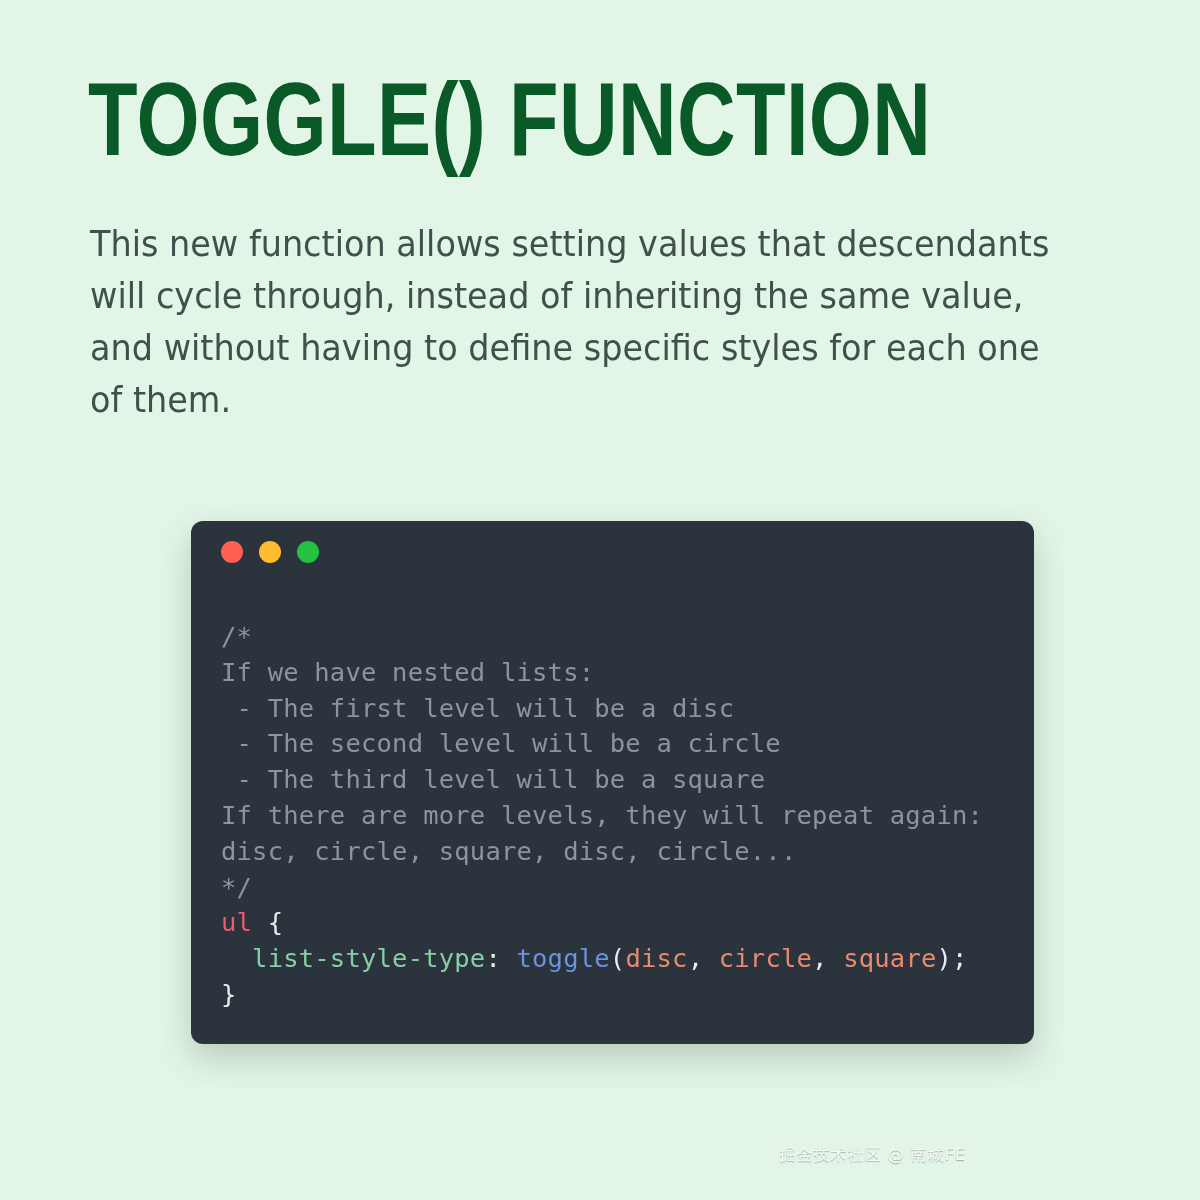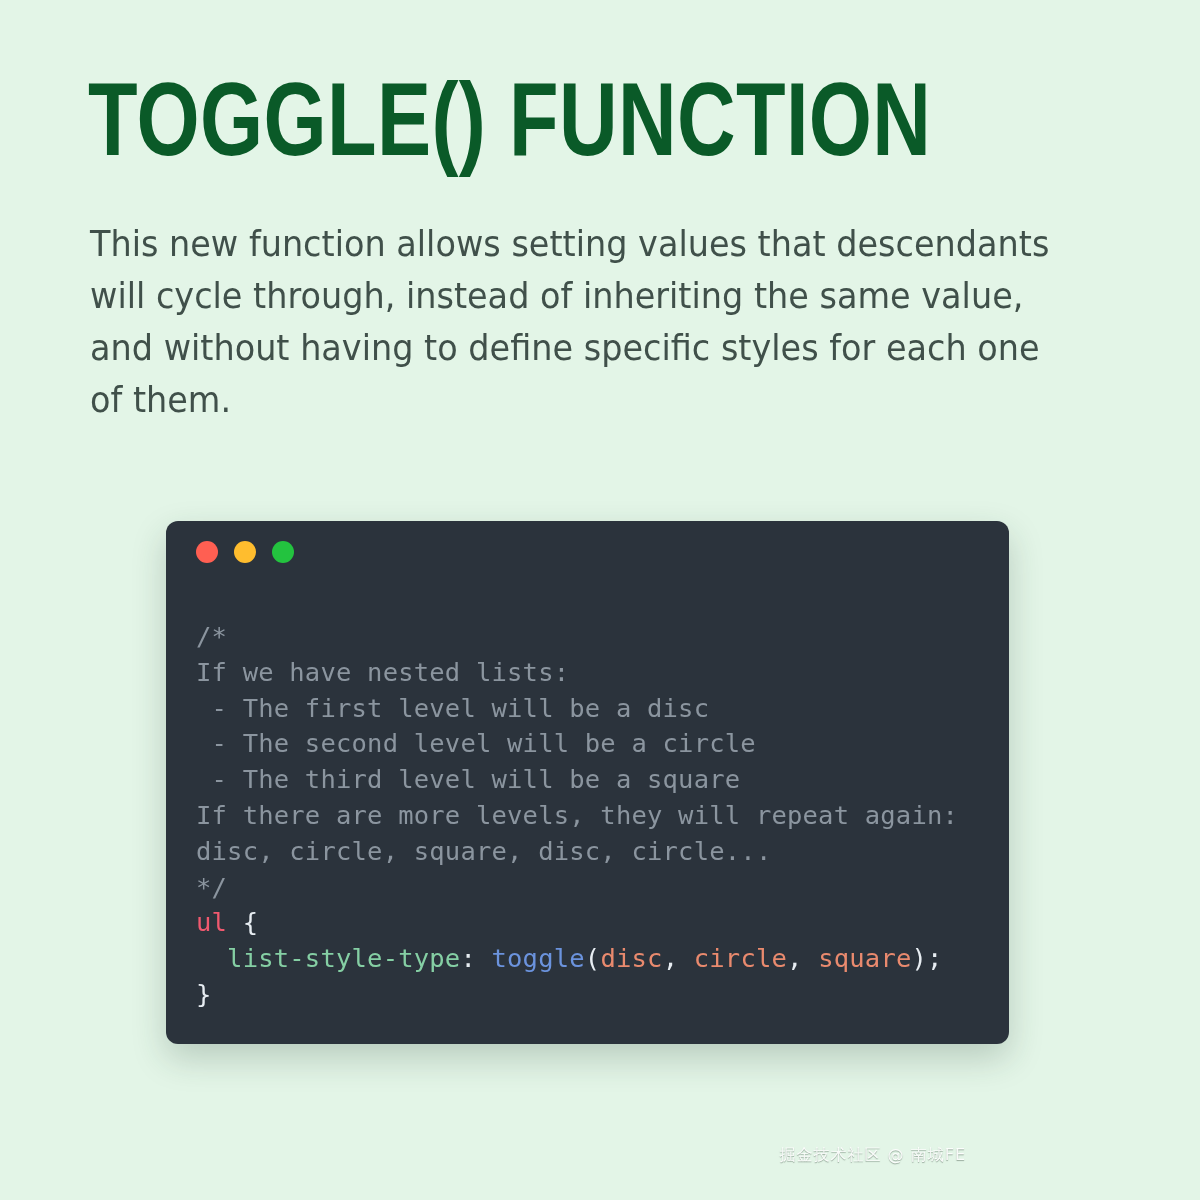"/* If we have nested" .code-window { left: 166px -> 191px }
